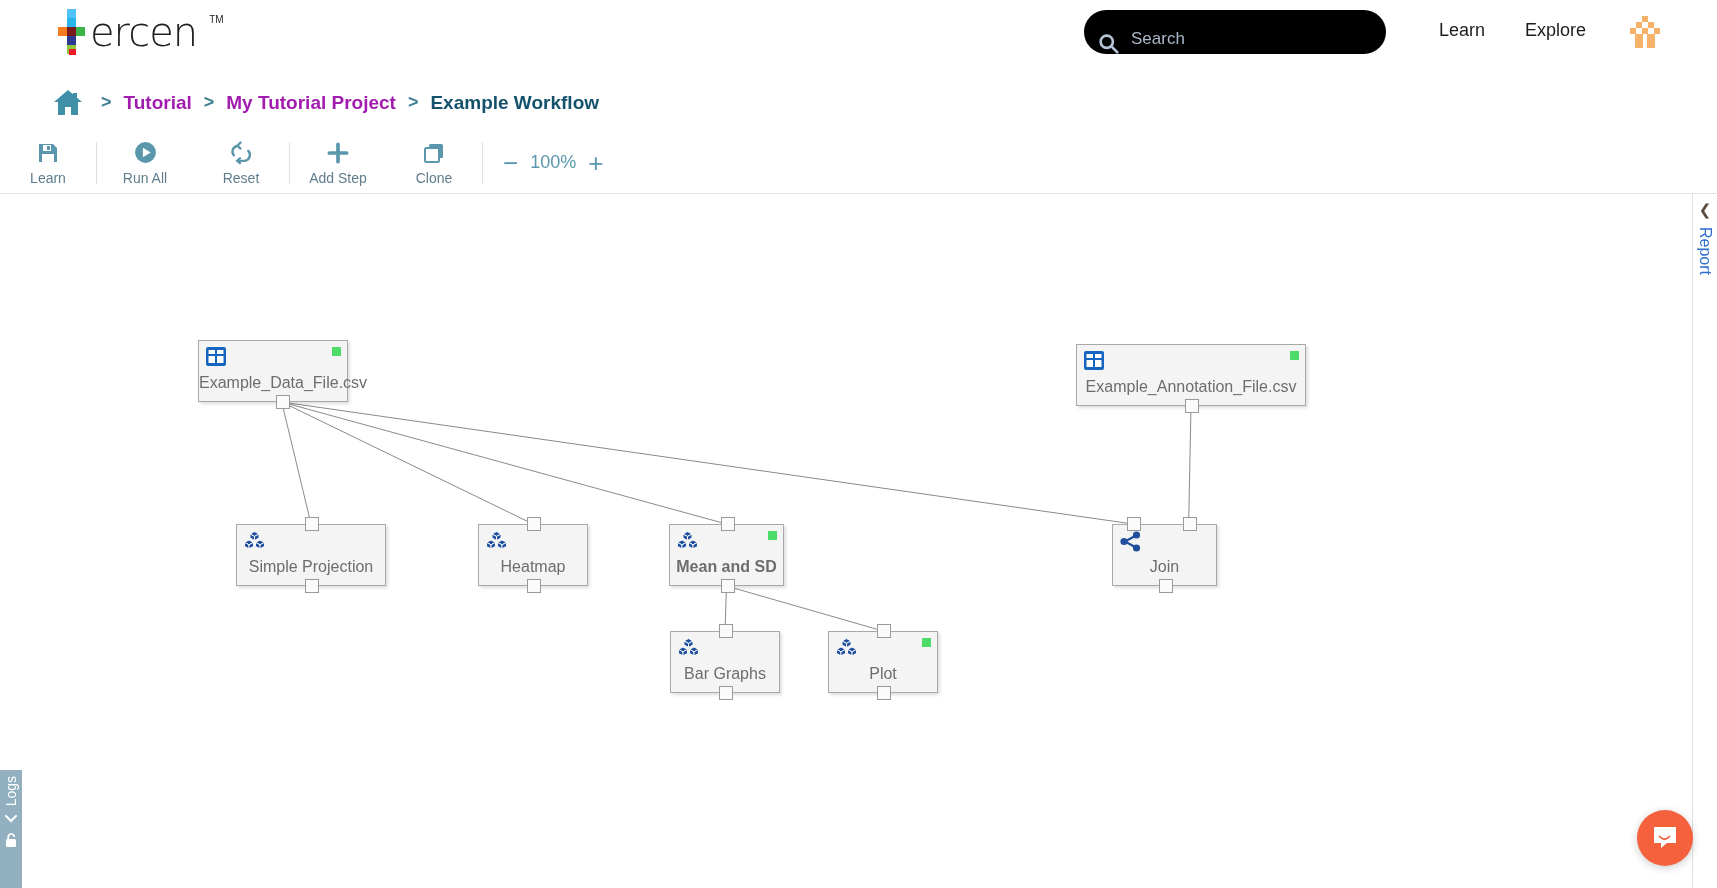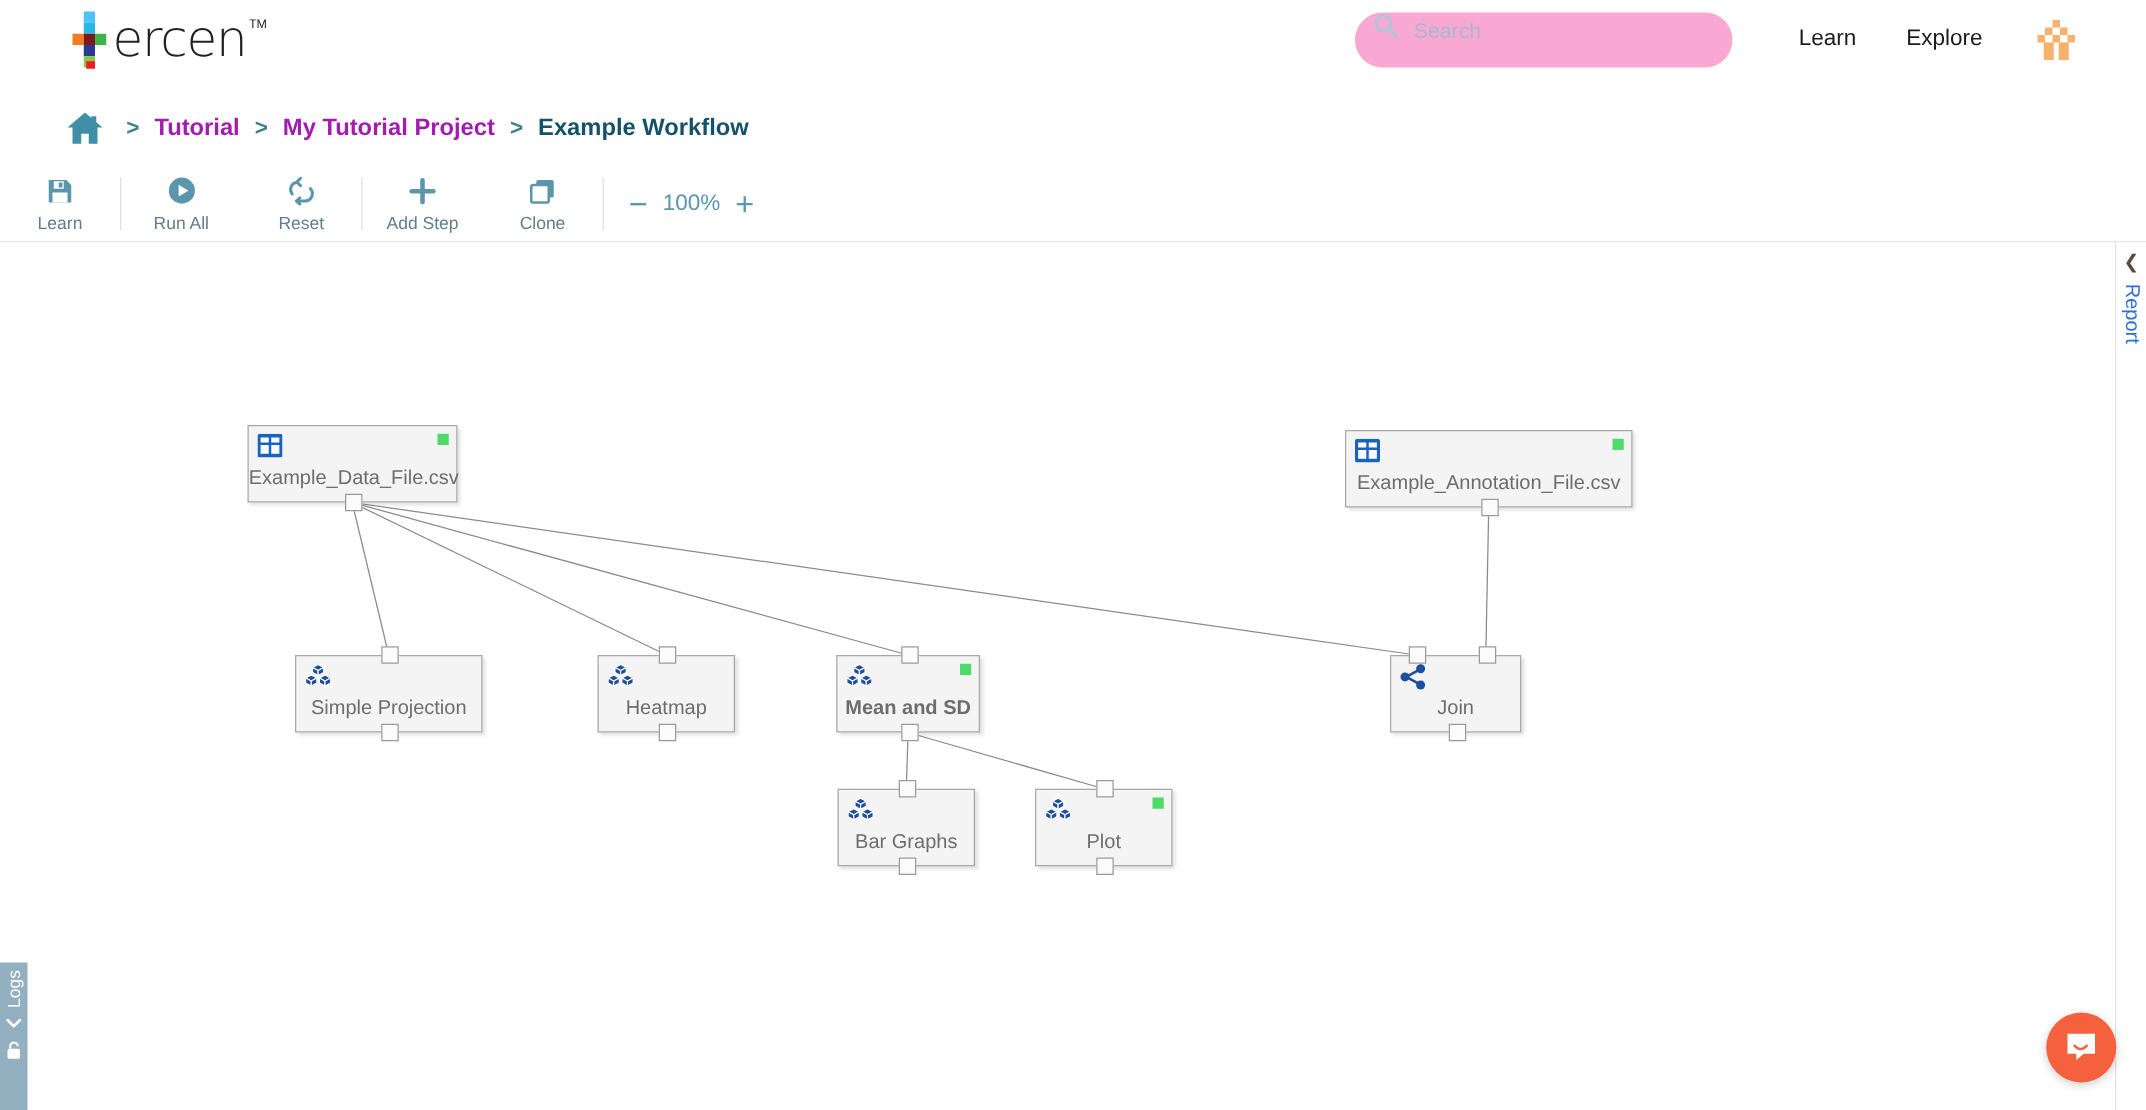"TM" .logo-tm { margin-left: 2px -> 12px }
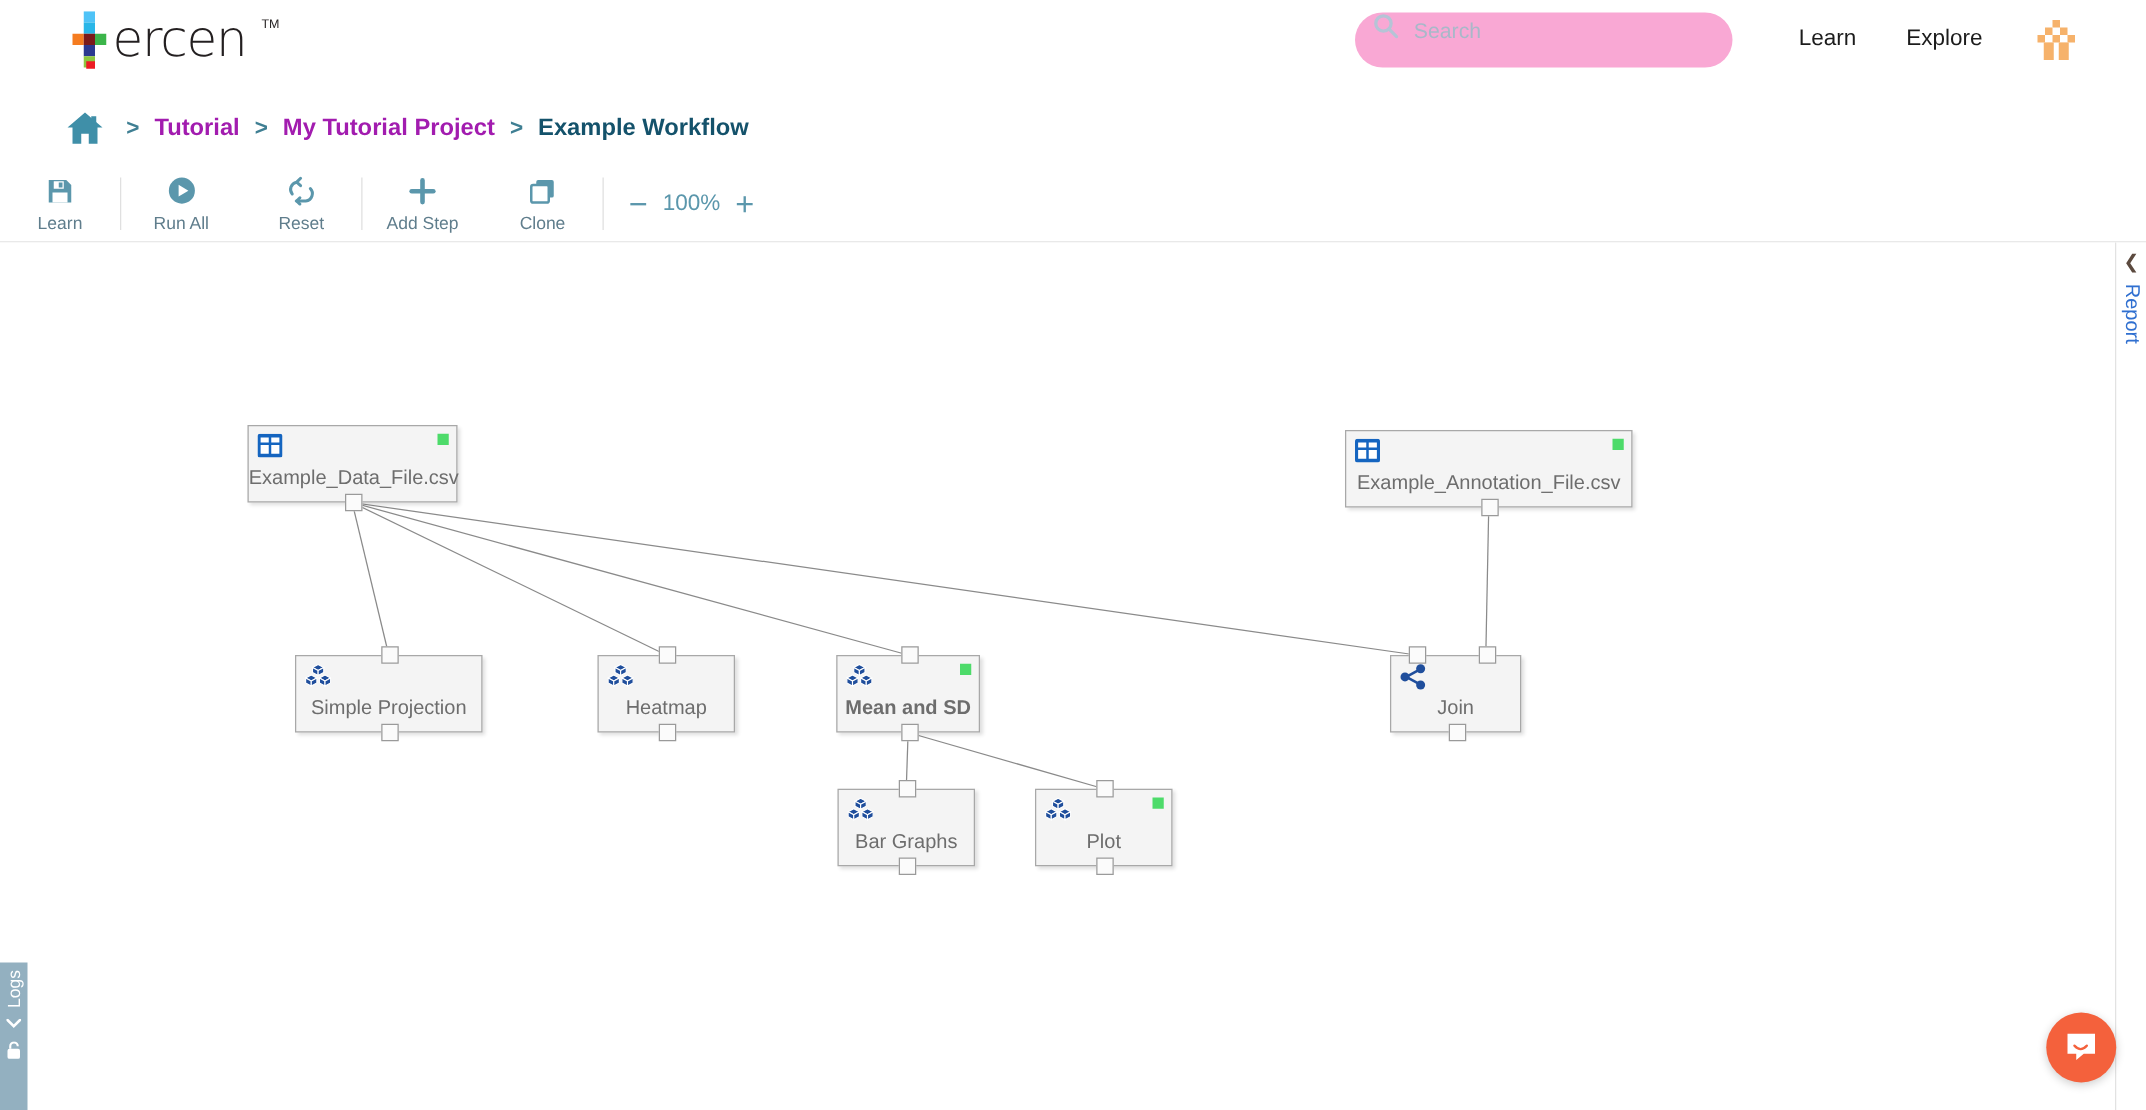"Search" .search-box { align-items: flex-start -> flex-end; background: #f9a8d4 -> #000000 }
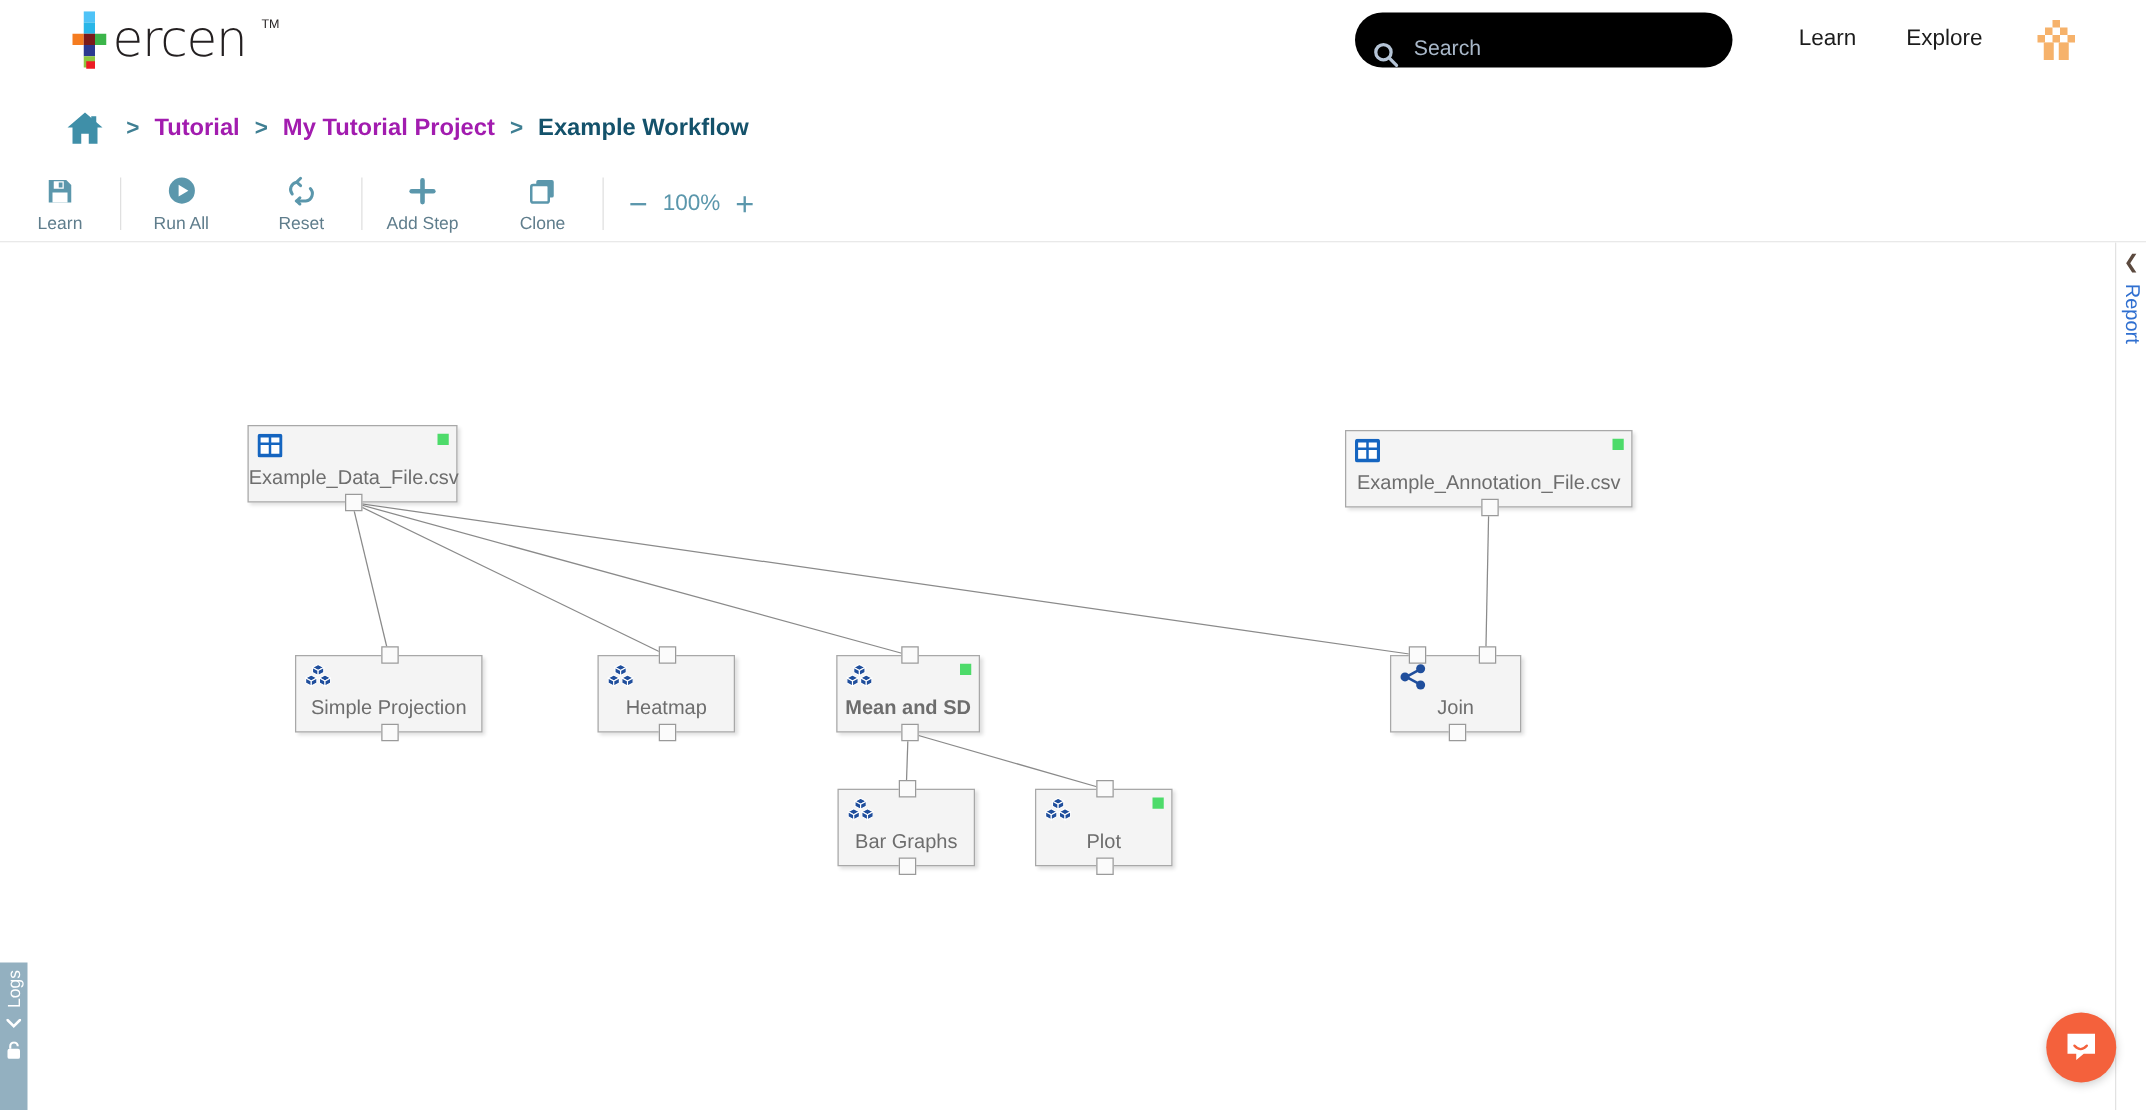"Example_Data_File.csv" div.node { width: 168px -> 150px }
